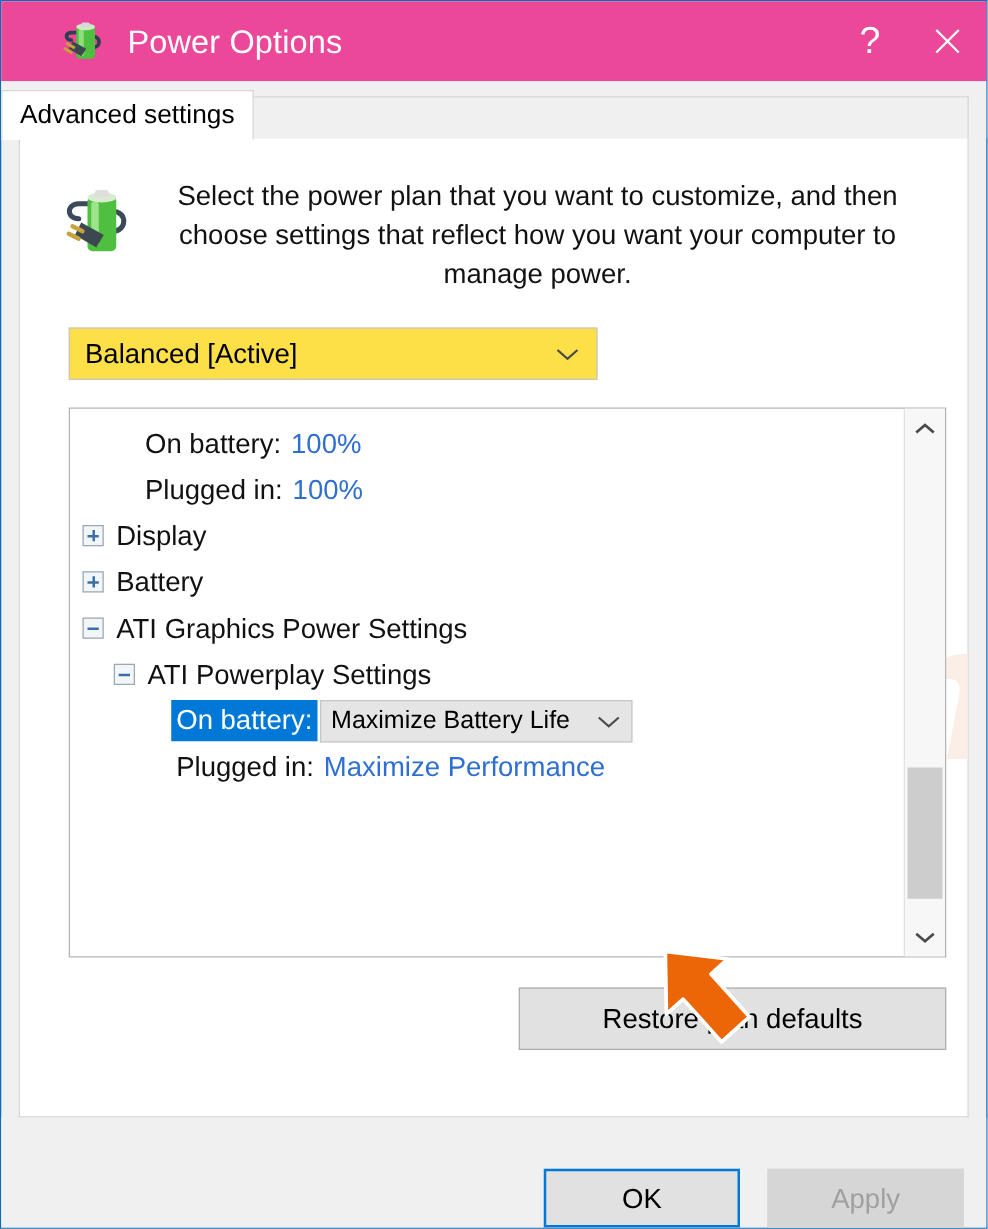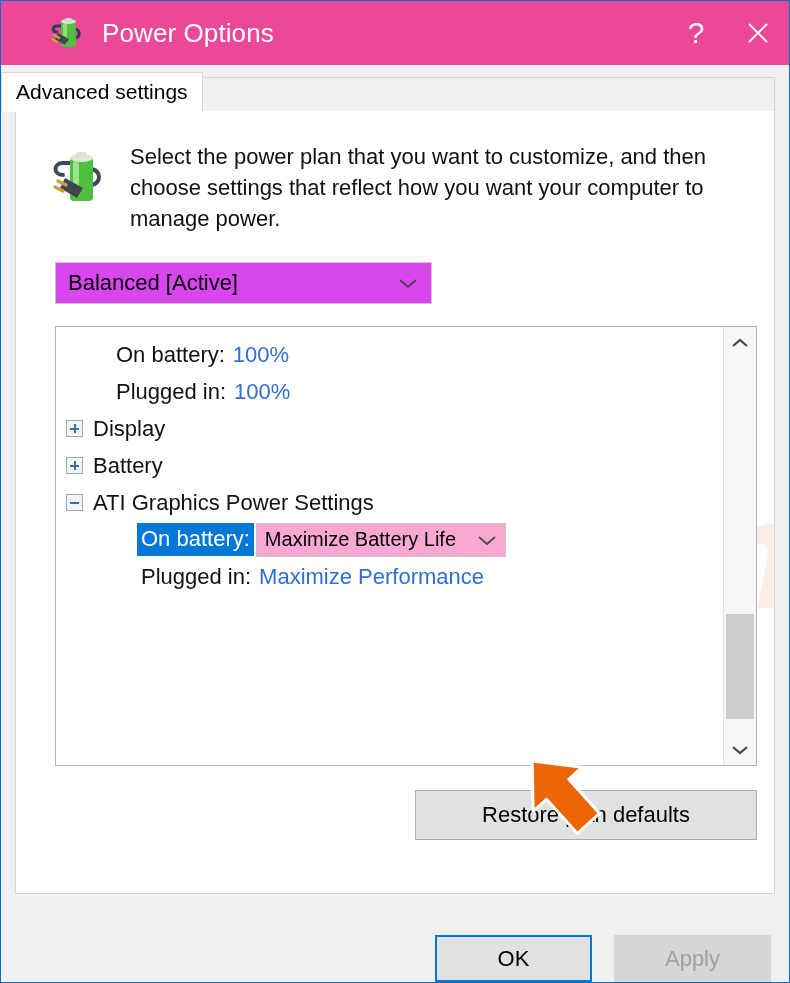"Select the power plan that" .panel-inner { text-align: none -> center }
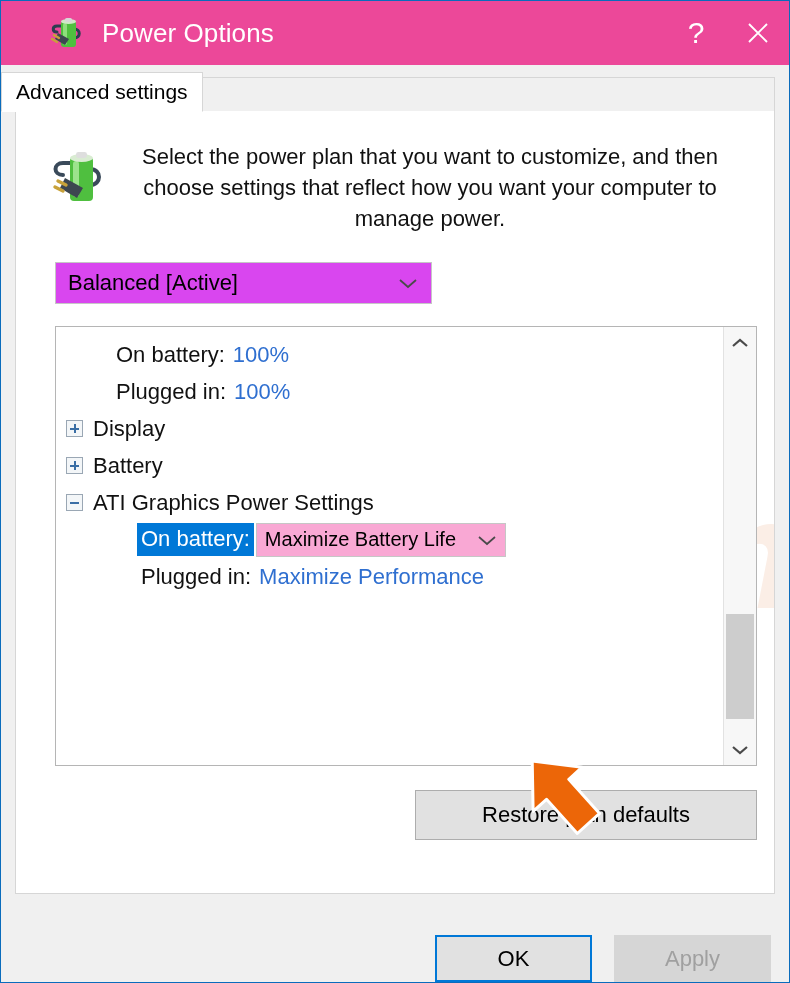"Balanced [Active]" .plan-combo { background: #d946ef -> #fde047; width: 377px -> 423px }
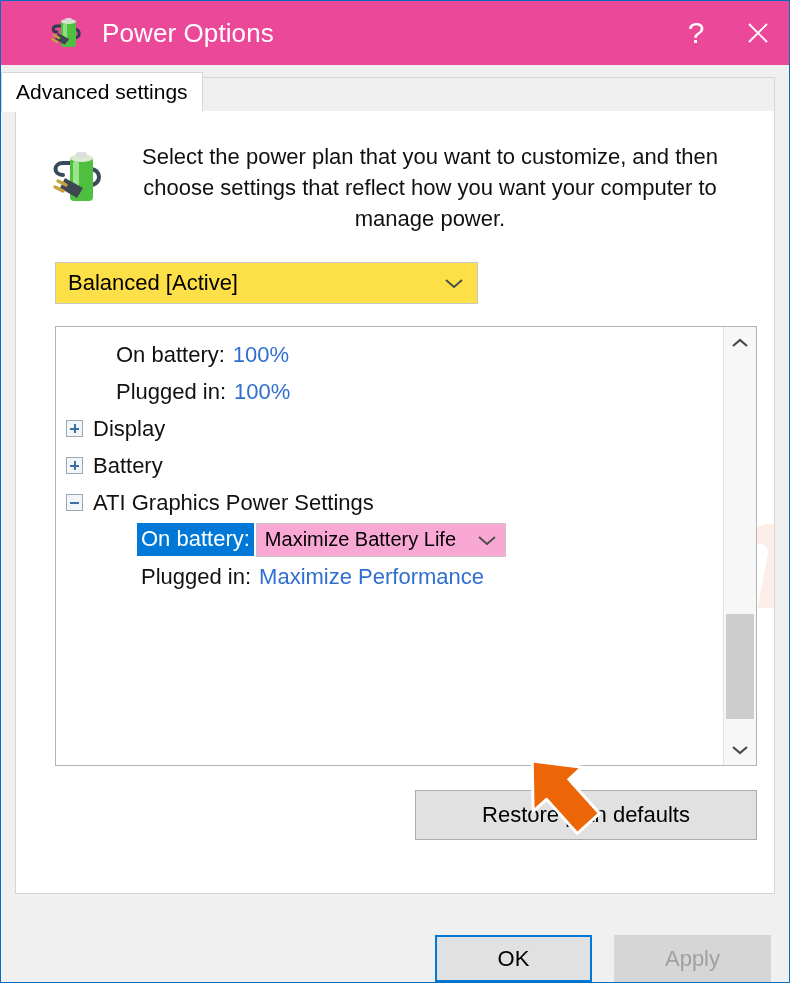"ATI Powerplay Settings" div.tree-row { html: none -> <div> <span></span> <span>ATI Powerplay Settings</span> </div> }
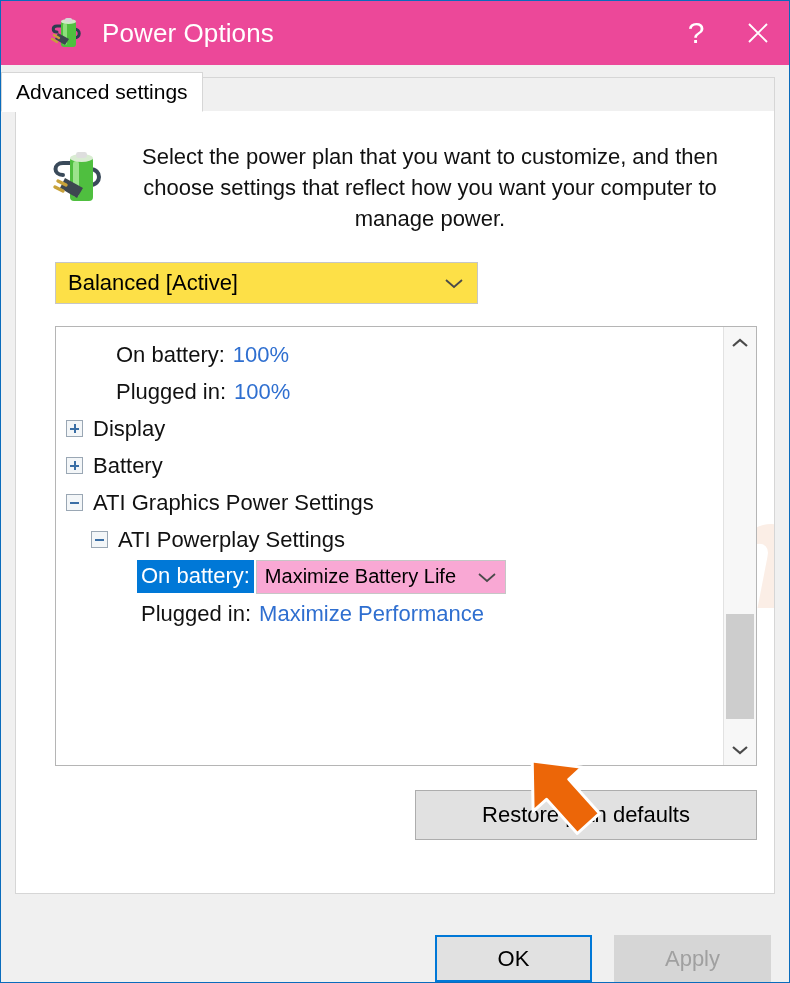"Maximize Battery Life" .inline-combo { background: #f9a8d4 -> #e5e5e5 }
